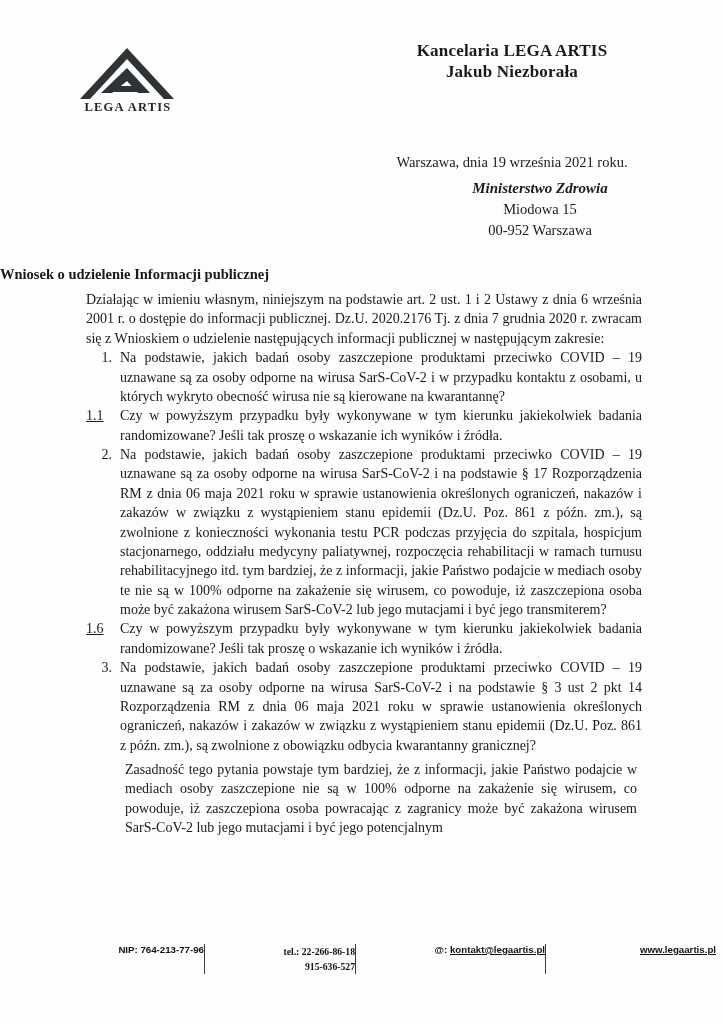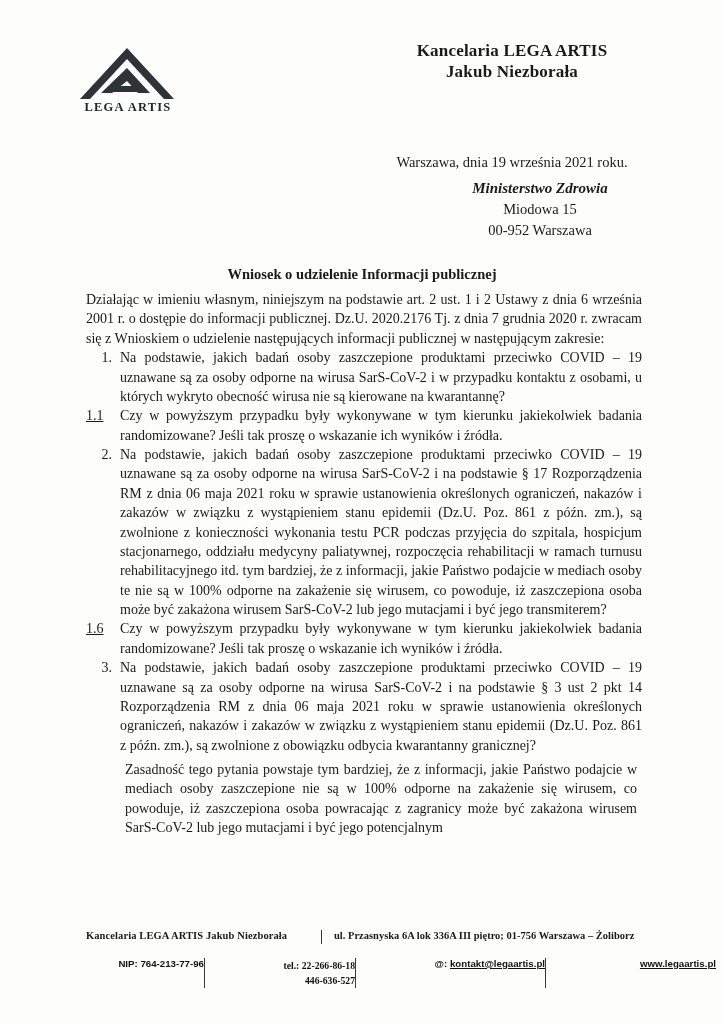"Wniosek o udzielenie Informacji" .doc-title { text-align: center -> none }
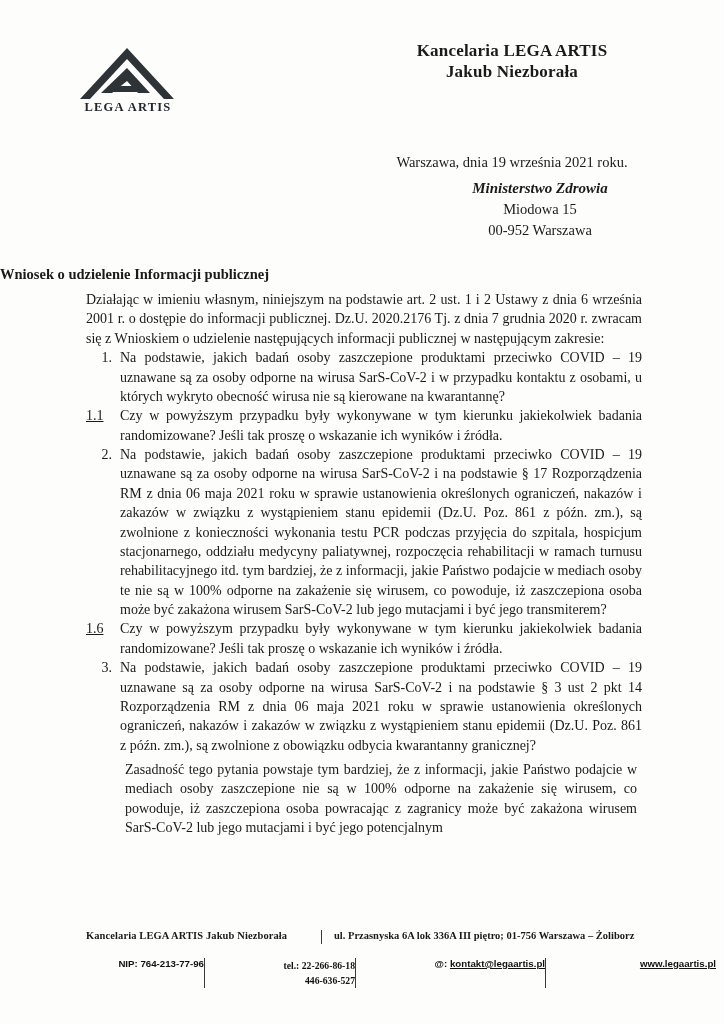"Kancelaria LEGA ARTIS Jakub Niezborała" div.footer-row1 { html: <div> <div>Kancelaria LEGA ARTIS Jakub Niezborała</div> <div></div> <div>ul. Przasnyska 6A lok 336A III piętro; 01-756 Warszawa – Żoliborz</div> </div> -> none }
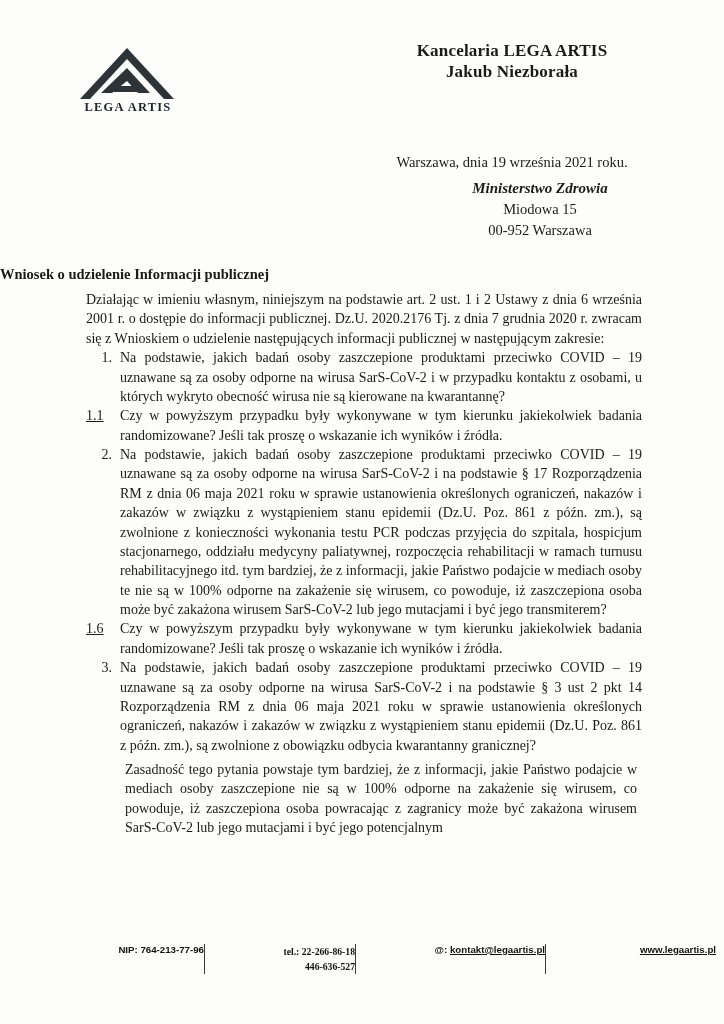"446-636-527" span.tel2 { text: 446-636-527 -> 915-636-527 }
